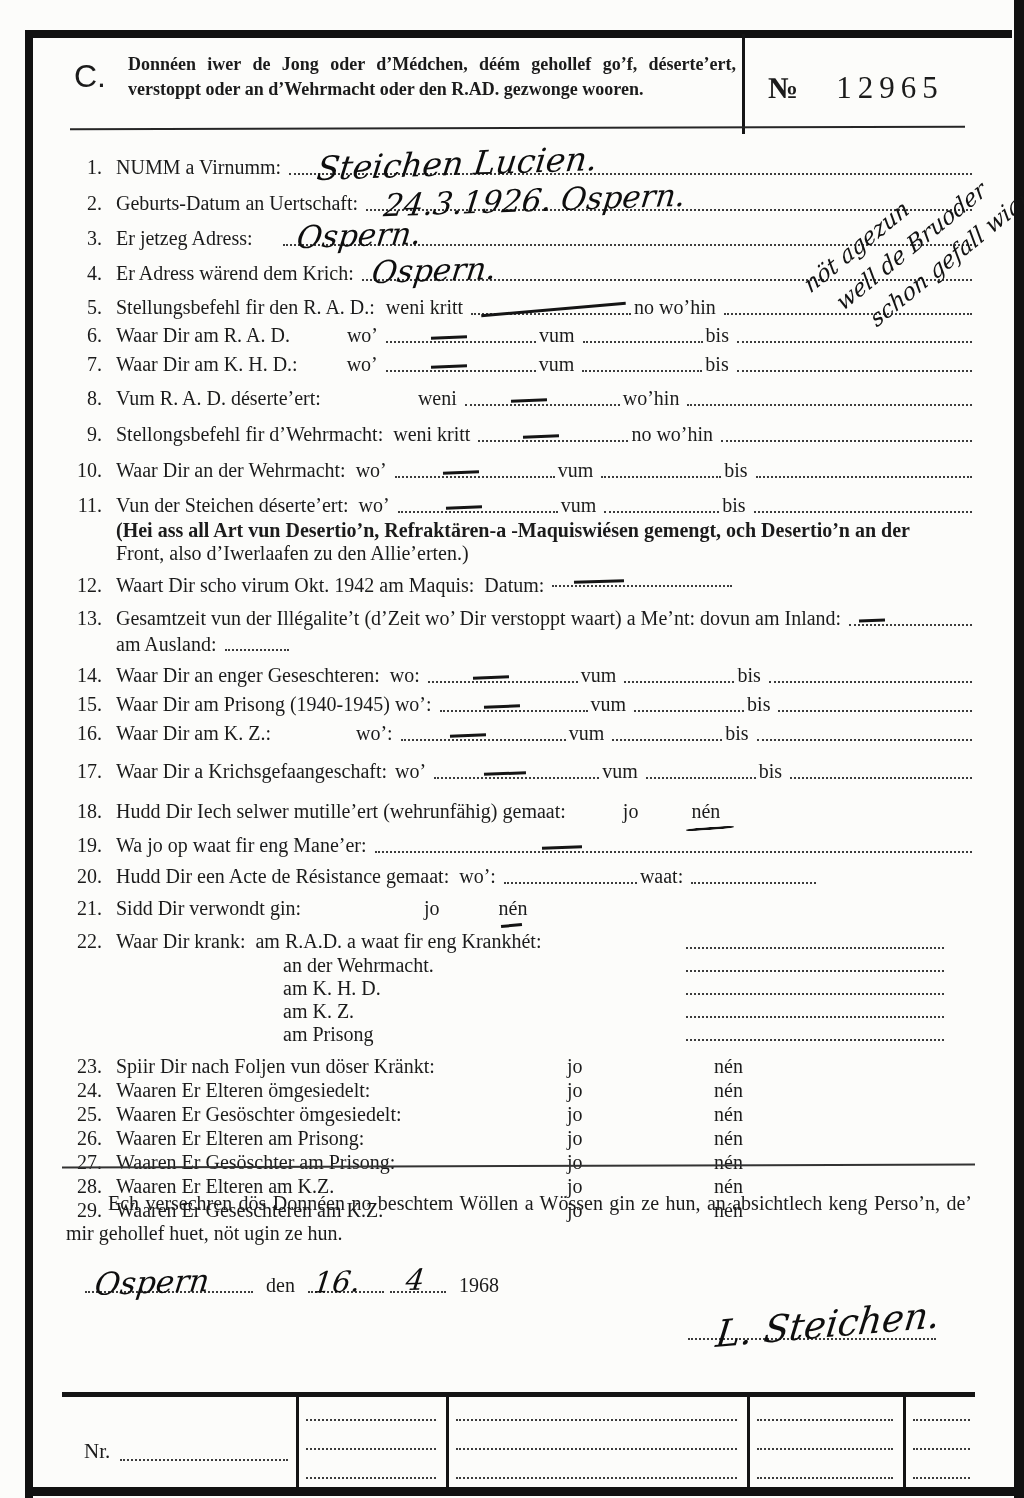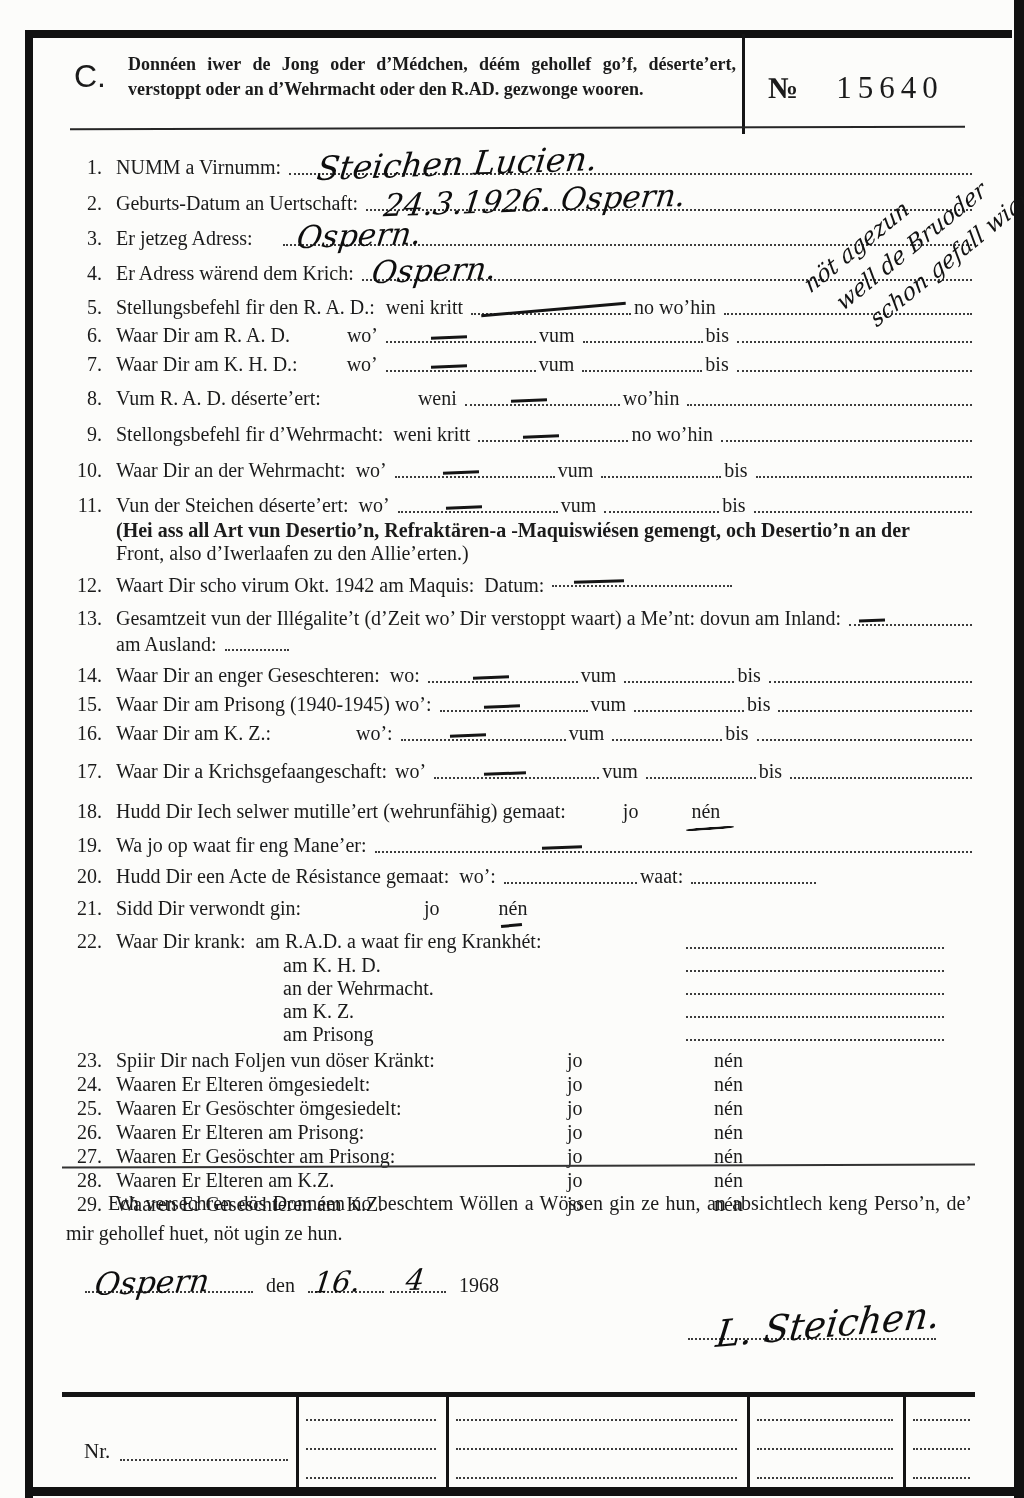"15640" span.nval { text: 15640 -> 12965 }
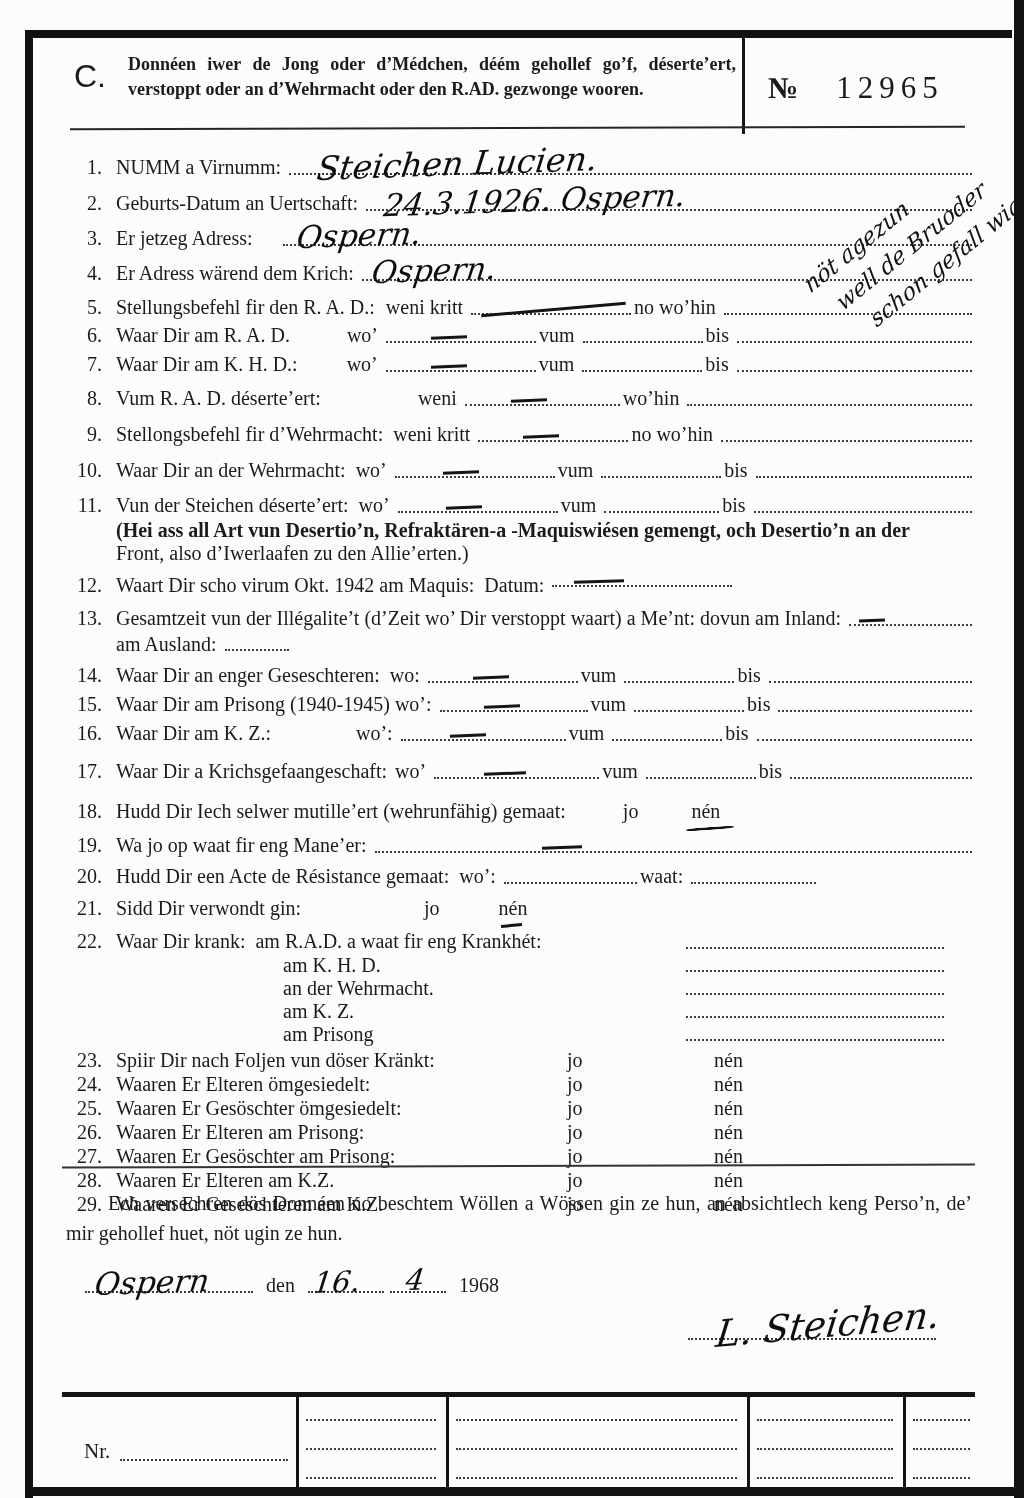"am K. H. D." div.row { order: before "an der Wehrmacht." -> after "an der Wehrmacht." }
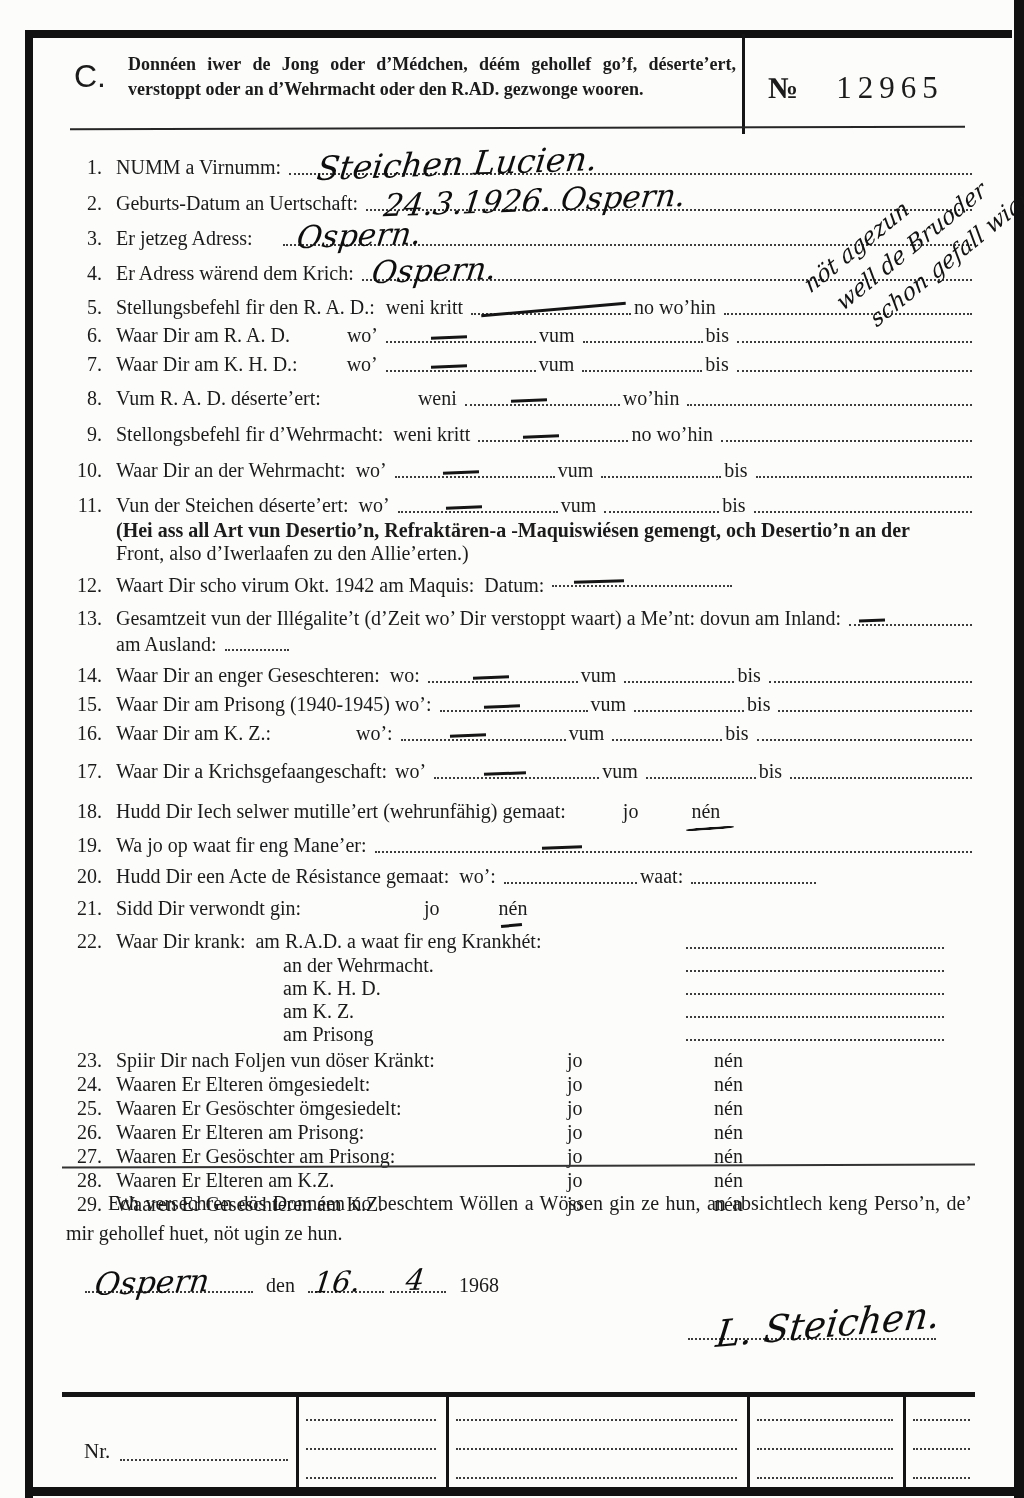"23." div.row { margin-top: 3px -> 9px }
